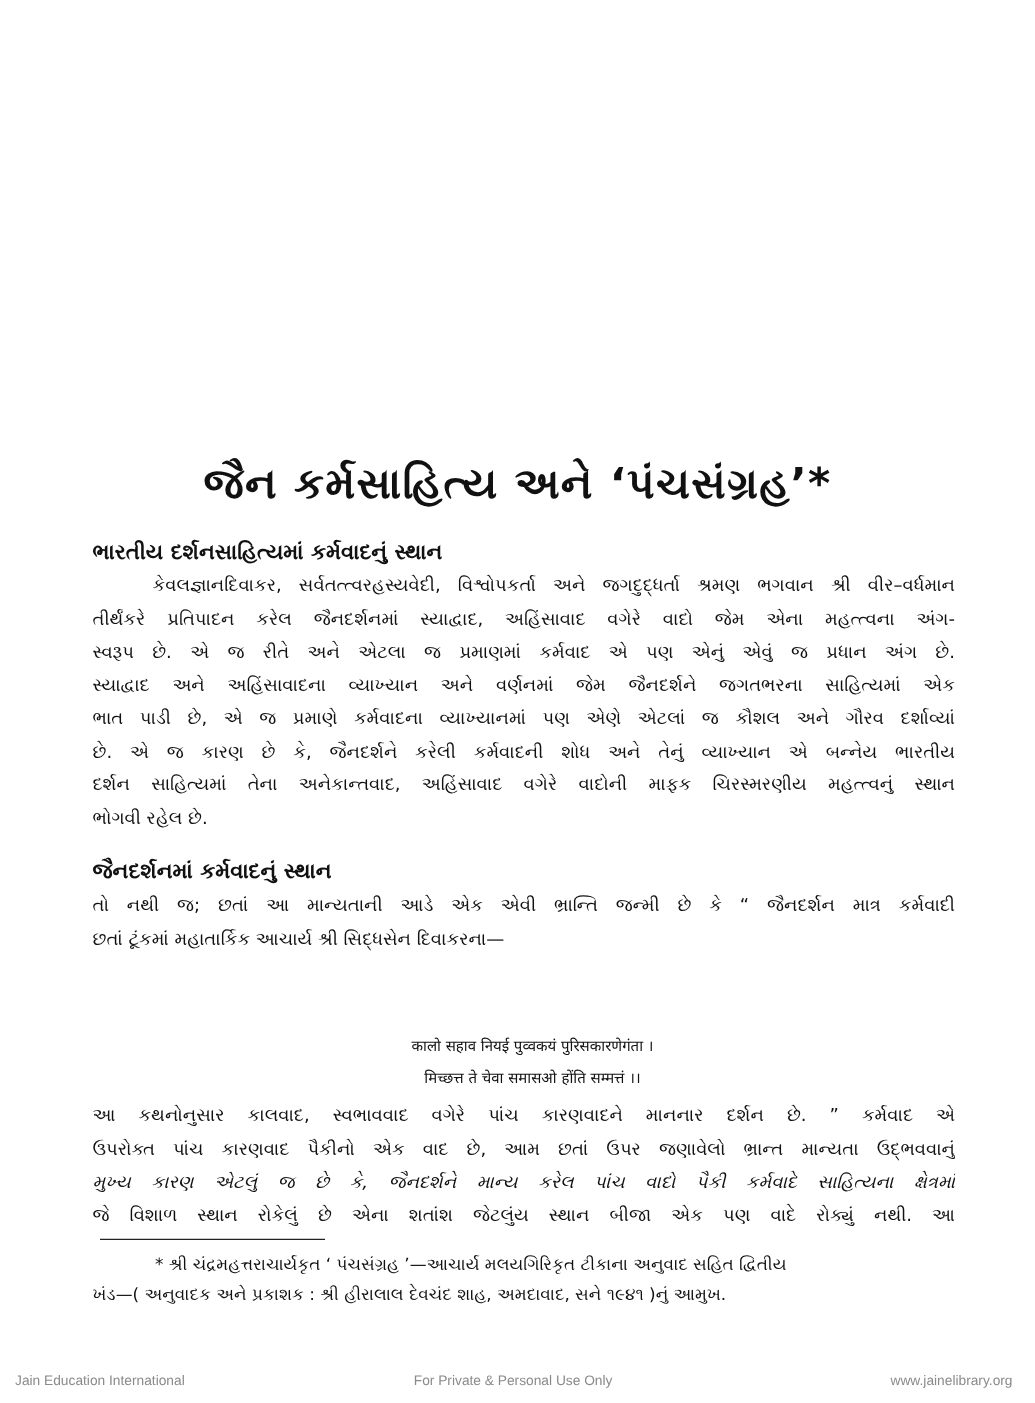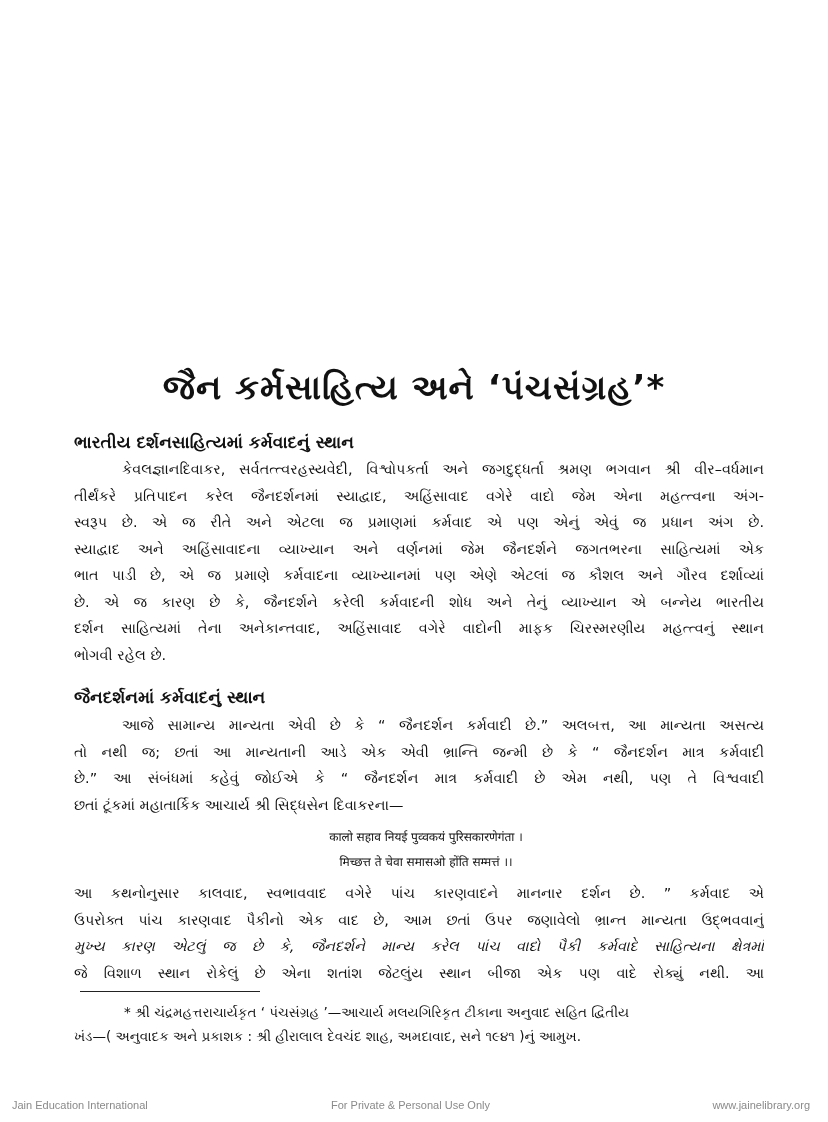"આજે સામાન્ય માન્યતા એવી છે" span.line { html: <span>આજે સામાન્ય માન્યતા એવી છે કે “ જૈનદર્શન કર્મવાદી છે.” અલબત્ત, આ માન્યતા અસત્ય</span> -> none }
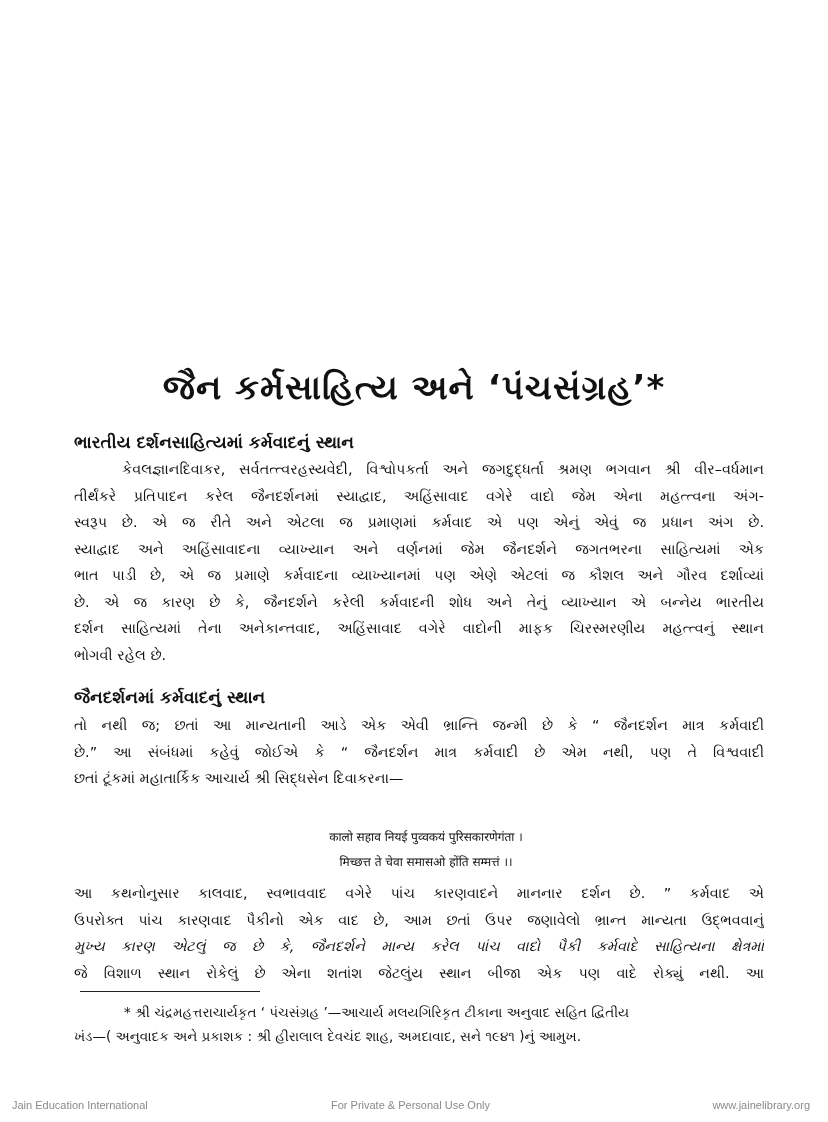"છે.” આ સંબંધમાં કહેવું જોઈએ" span.line { html: <span>છે.” આ સંબંધમાં કહેવું જોઈએ કે “ જૈનદર્શન માત્ર કર્મવાદી છે એમ નથી, પણ તે વિશ્વવાદી</span> -> none }
